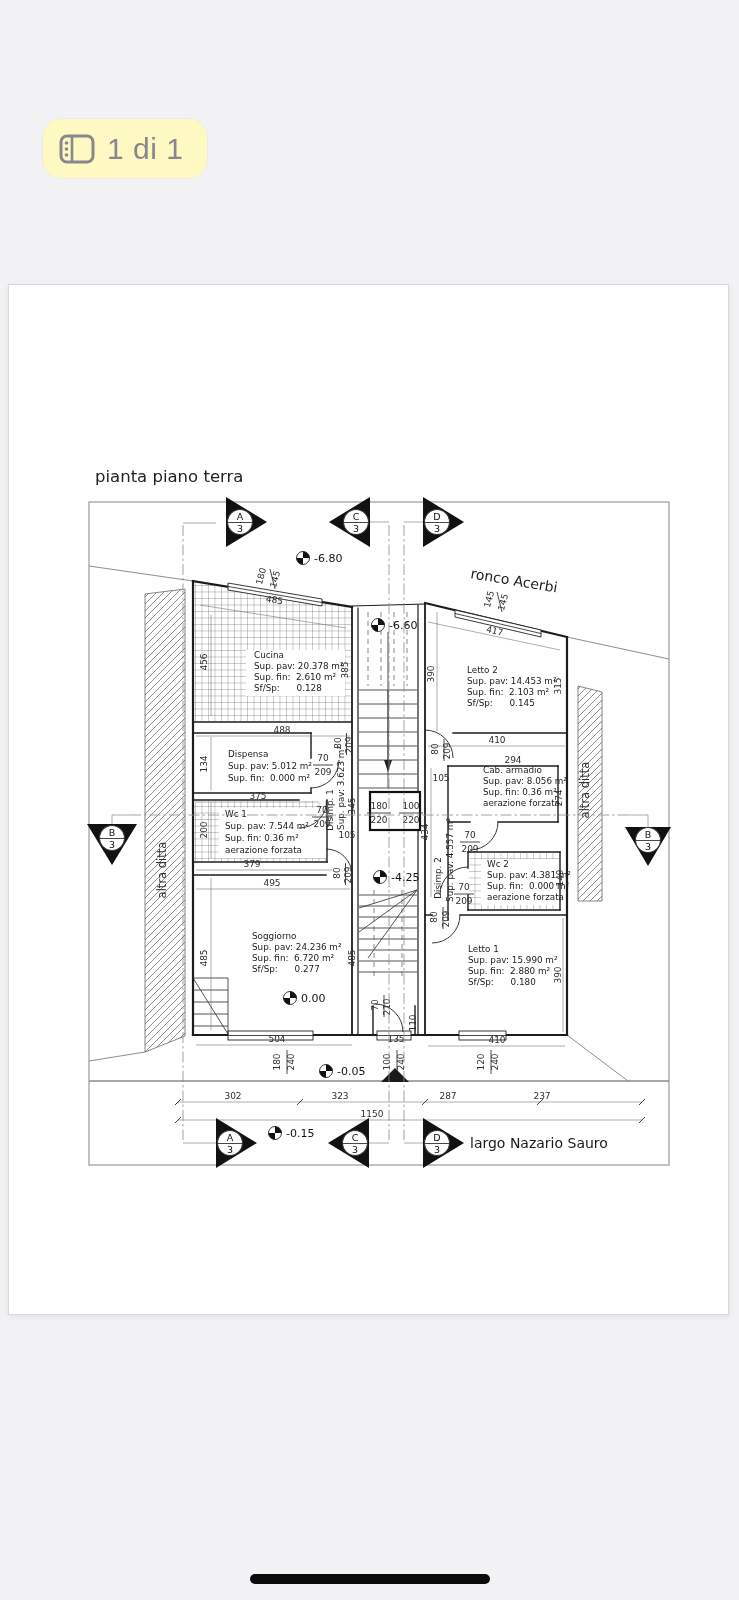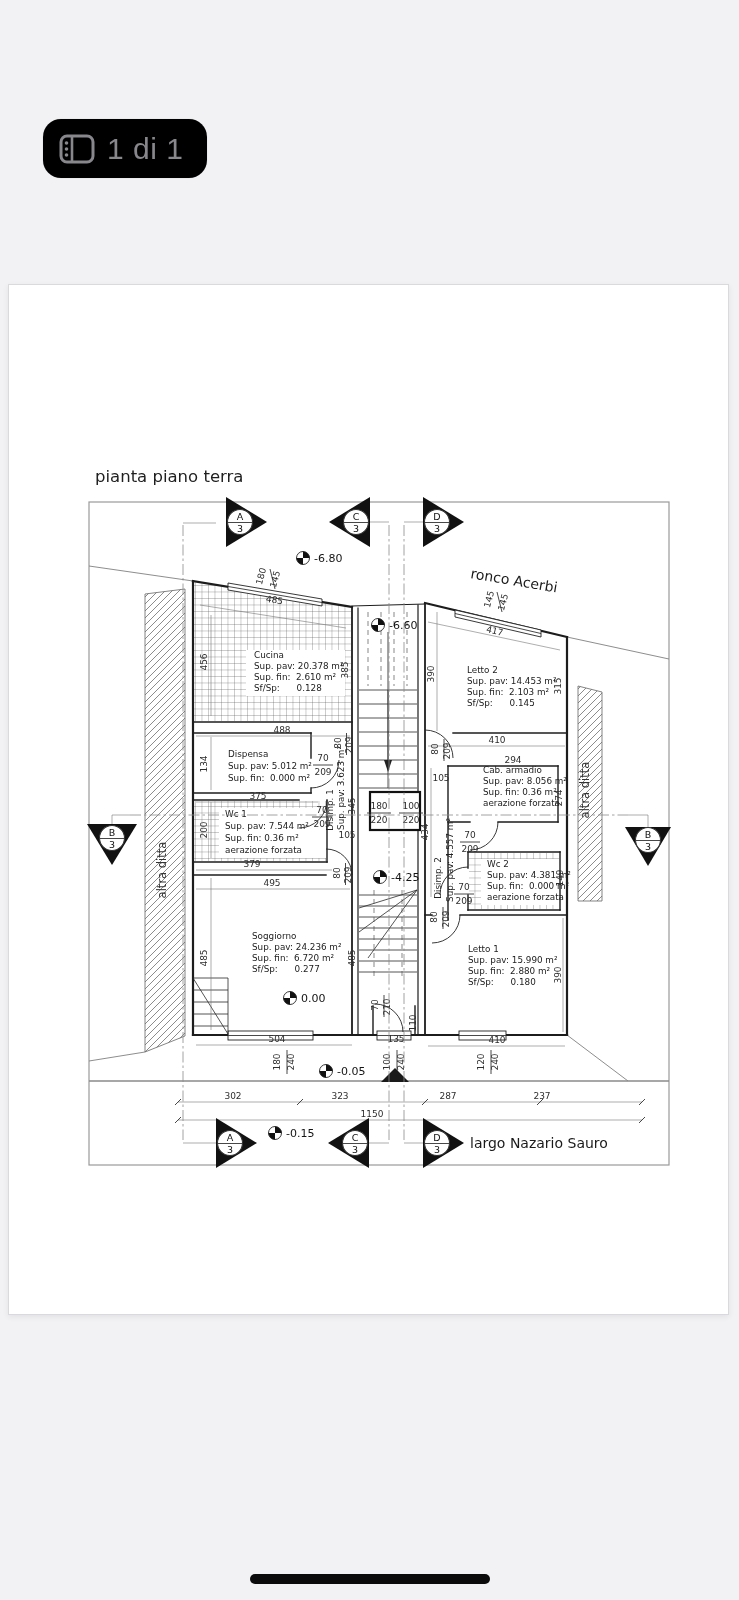"1 di 1" .pill { background: #000000 -> #fef9c3 }
